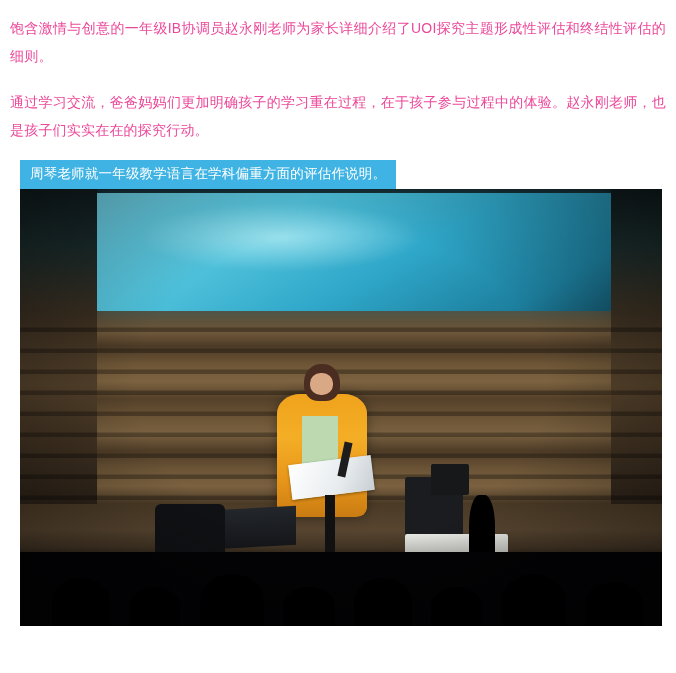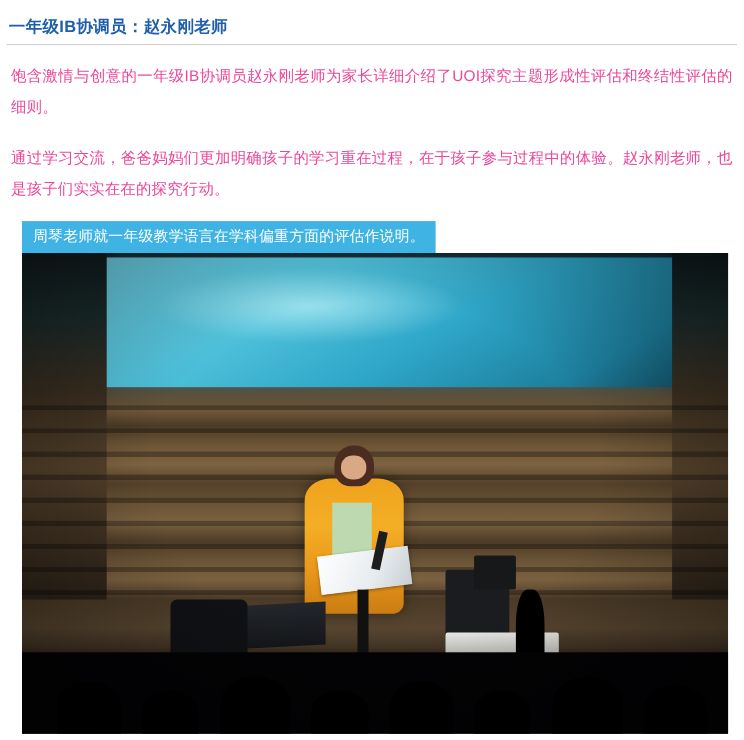"一年级IB协调员：赵永刚老师" div.section-title { html: <div>一年级IB协调员：赵永刚老师</div> -> none }
